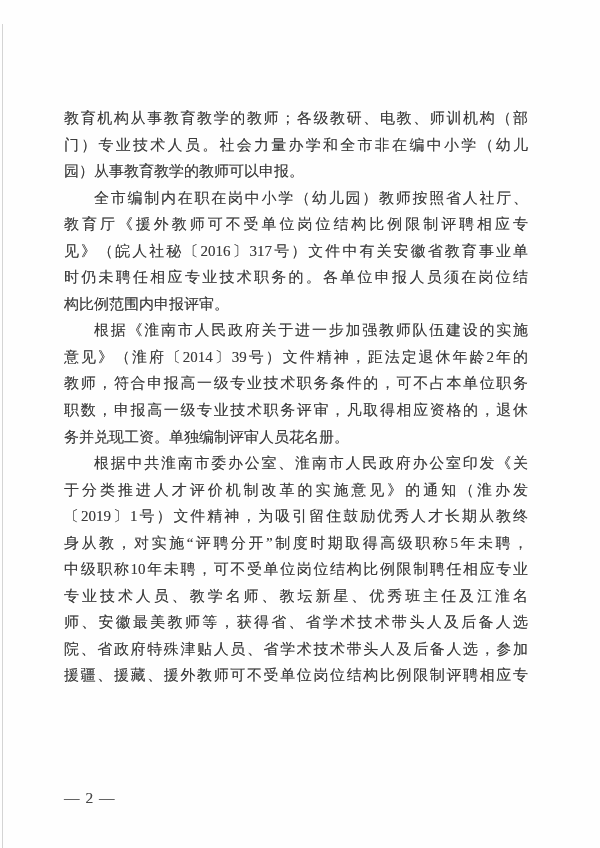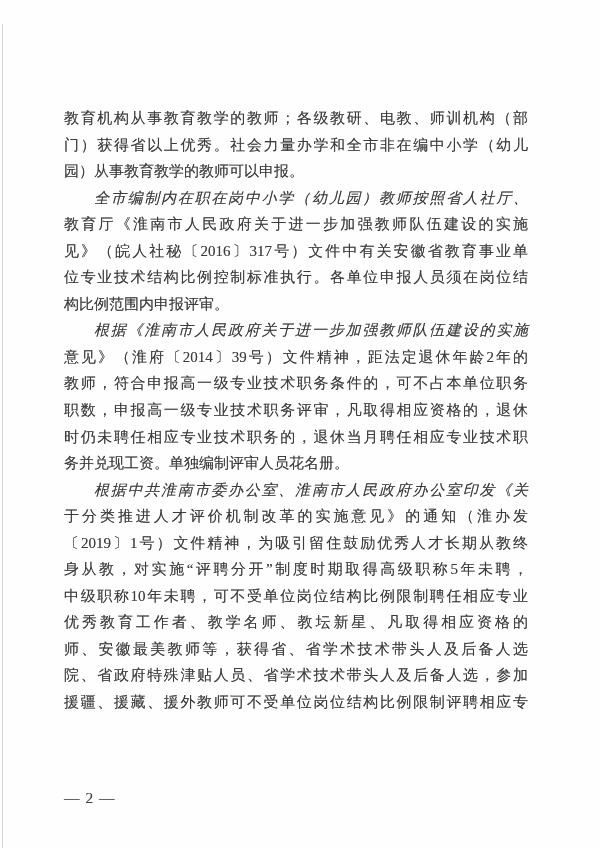"门）获得省以上优秀。社会力量办学和全市非在编中小学（幼儿" div.ln { text: 获得省以上优秀 -> 专业技术人员 }
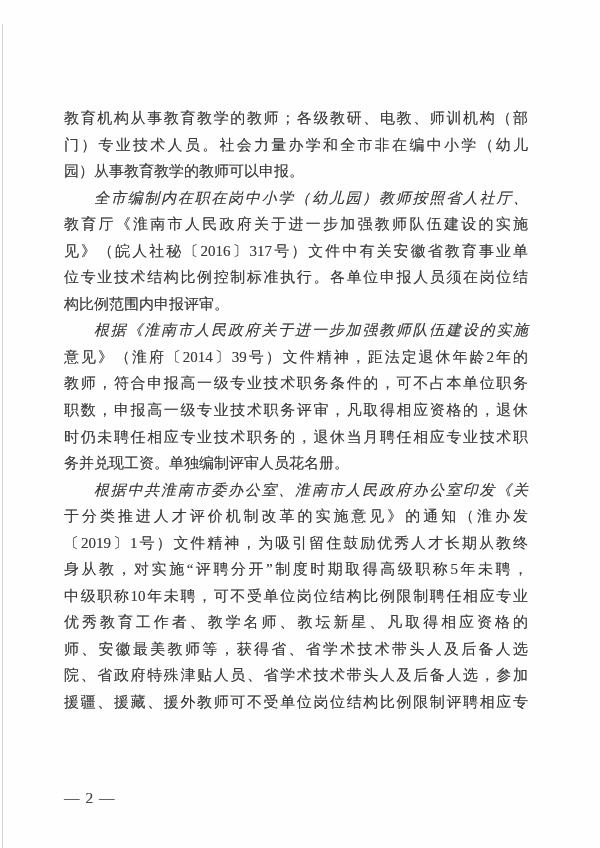"全市编制内在职在岗中小学（幼儿园）教师按照省人社厅、" .ln.ind { font-style: italic -> none }
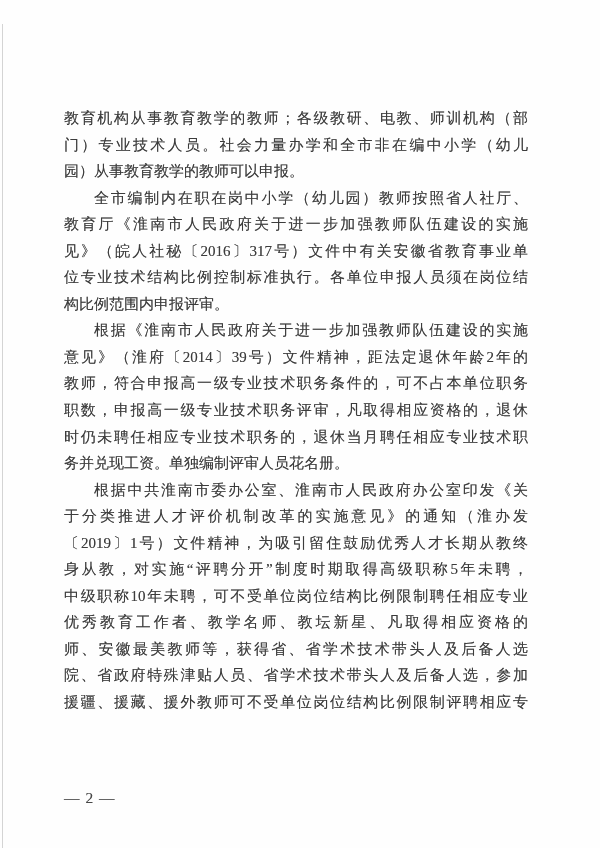"教育厅《淮南市人民政府关于进一步加强教师队伍建设的实施" div.ln { text: 淮南市人民政府关于进一步加强教师队伍建设的实施 -> 援外教师可不受单位岗位结构比例限制评聘相应专 }
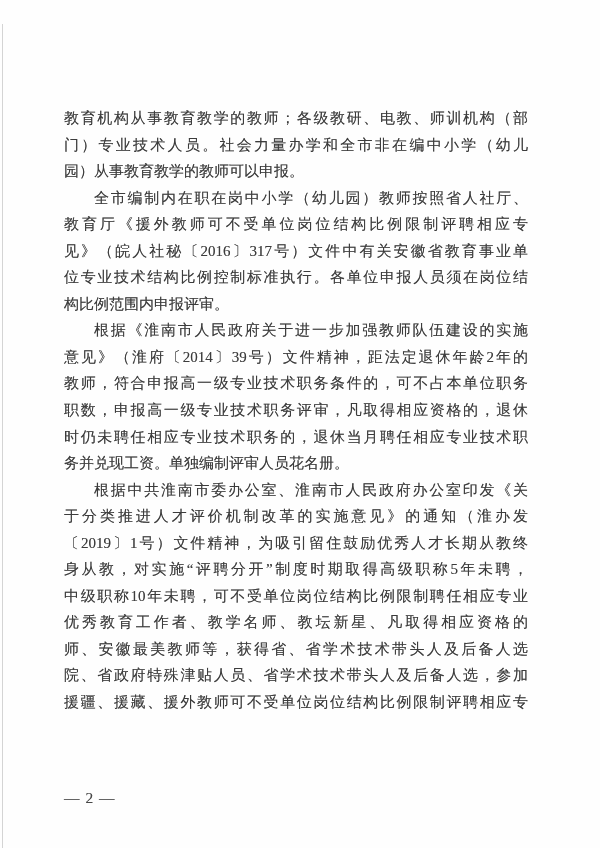"位专业技术结构比例控制标准执行。各单位申报人员须在岗位结" div.ln { text: 位专业技术结构比例控制标准执行 -> 时仍未聘任相应专业技术职务的 }
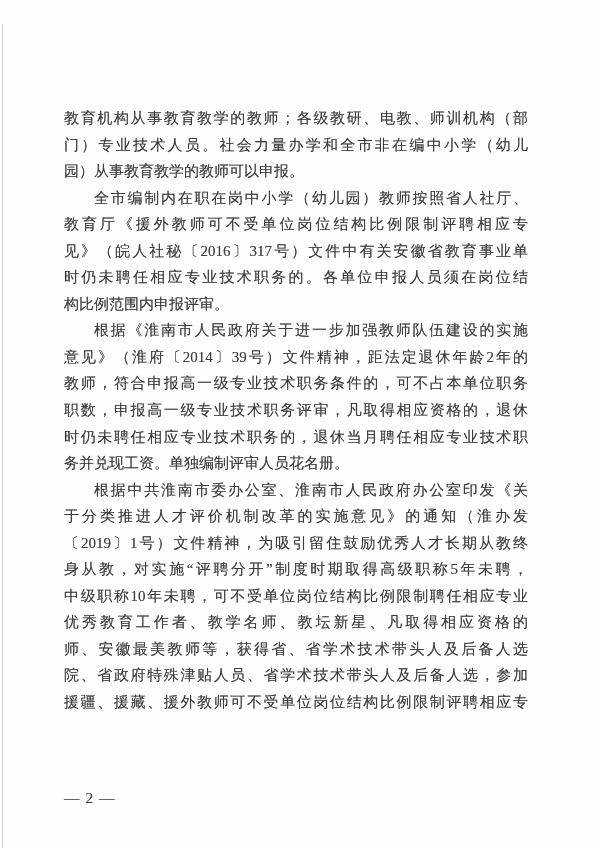"时仍未聘任相应专业技术职务的，退休当月聘任相应专业技术职" div.ln { html: <div>时仍未聘任相应专业技术职务的，退休当月聘任相应专业技术职</div> -> none }
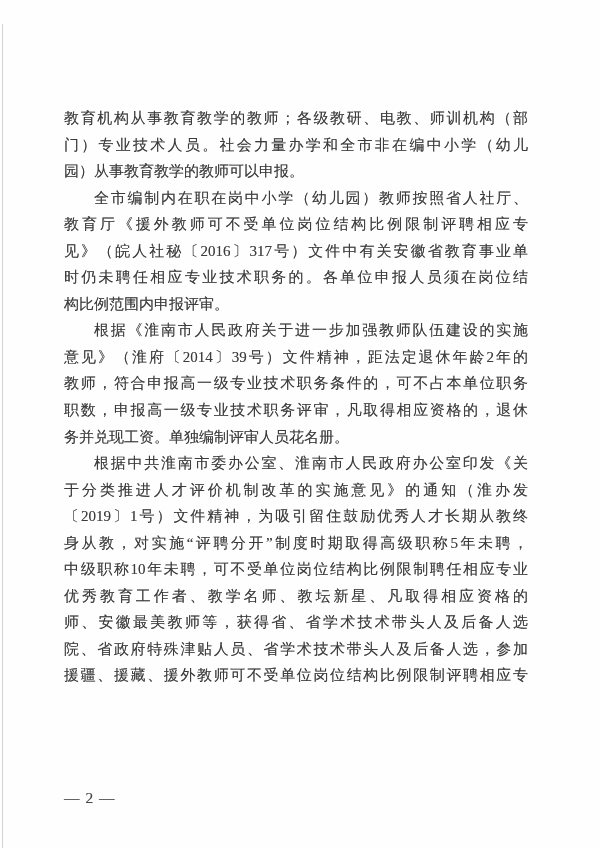"优秀教育工作者、教学名师、教坛新星、凡取得相应资格的" div.ln { text: 优秀教育工作者、教学名师、教坛新星、凡取得相应资格的 -> 专业技术人员、教学名师、教坛新星、优秀班主任及江淮名 }
